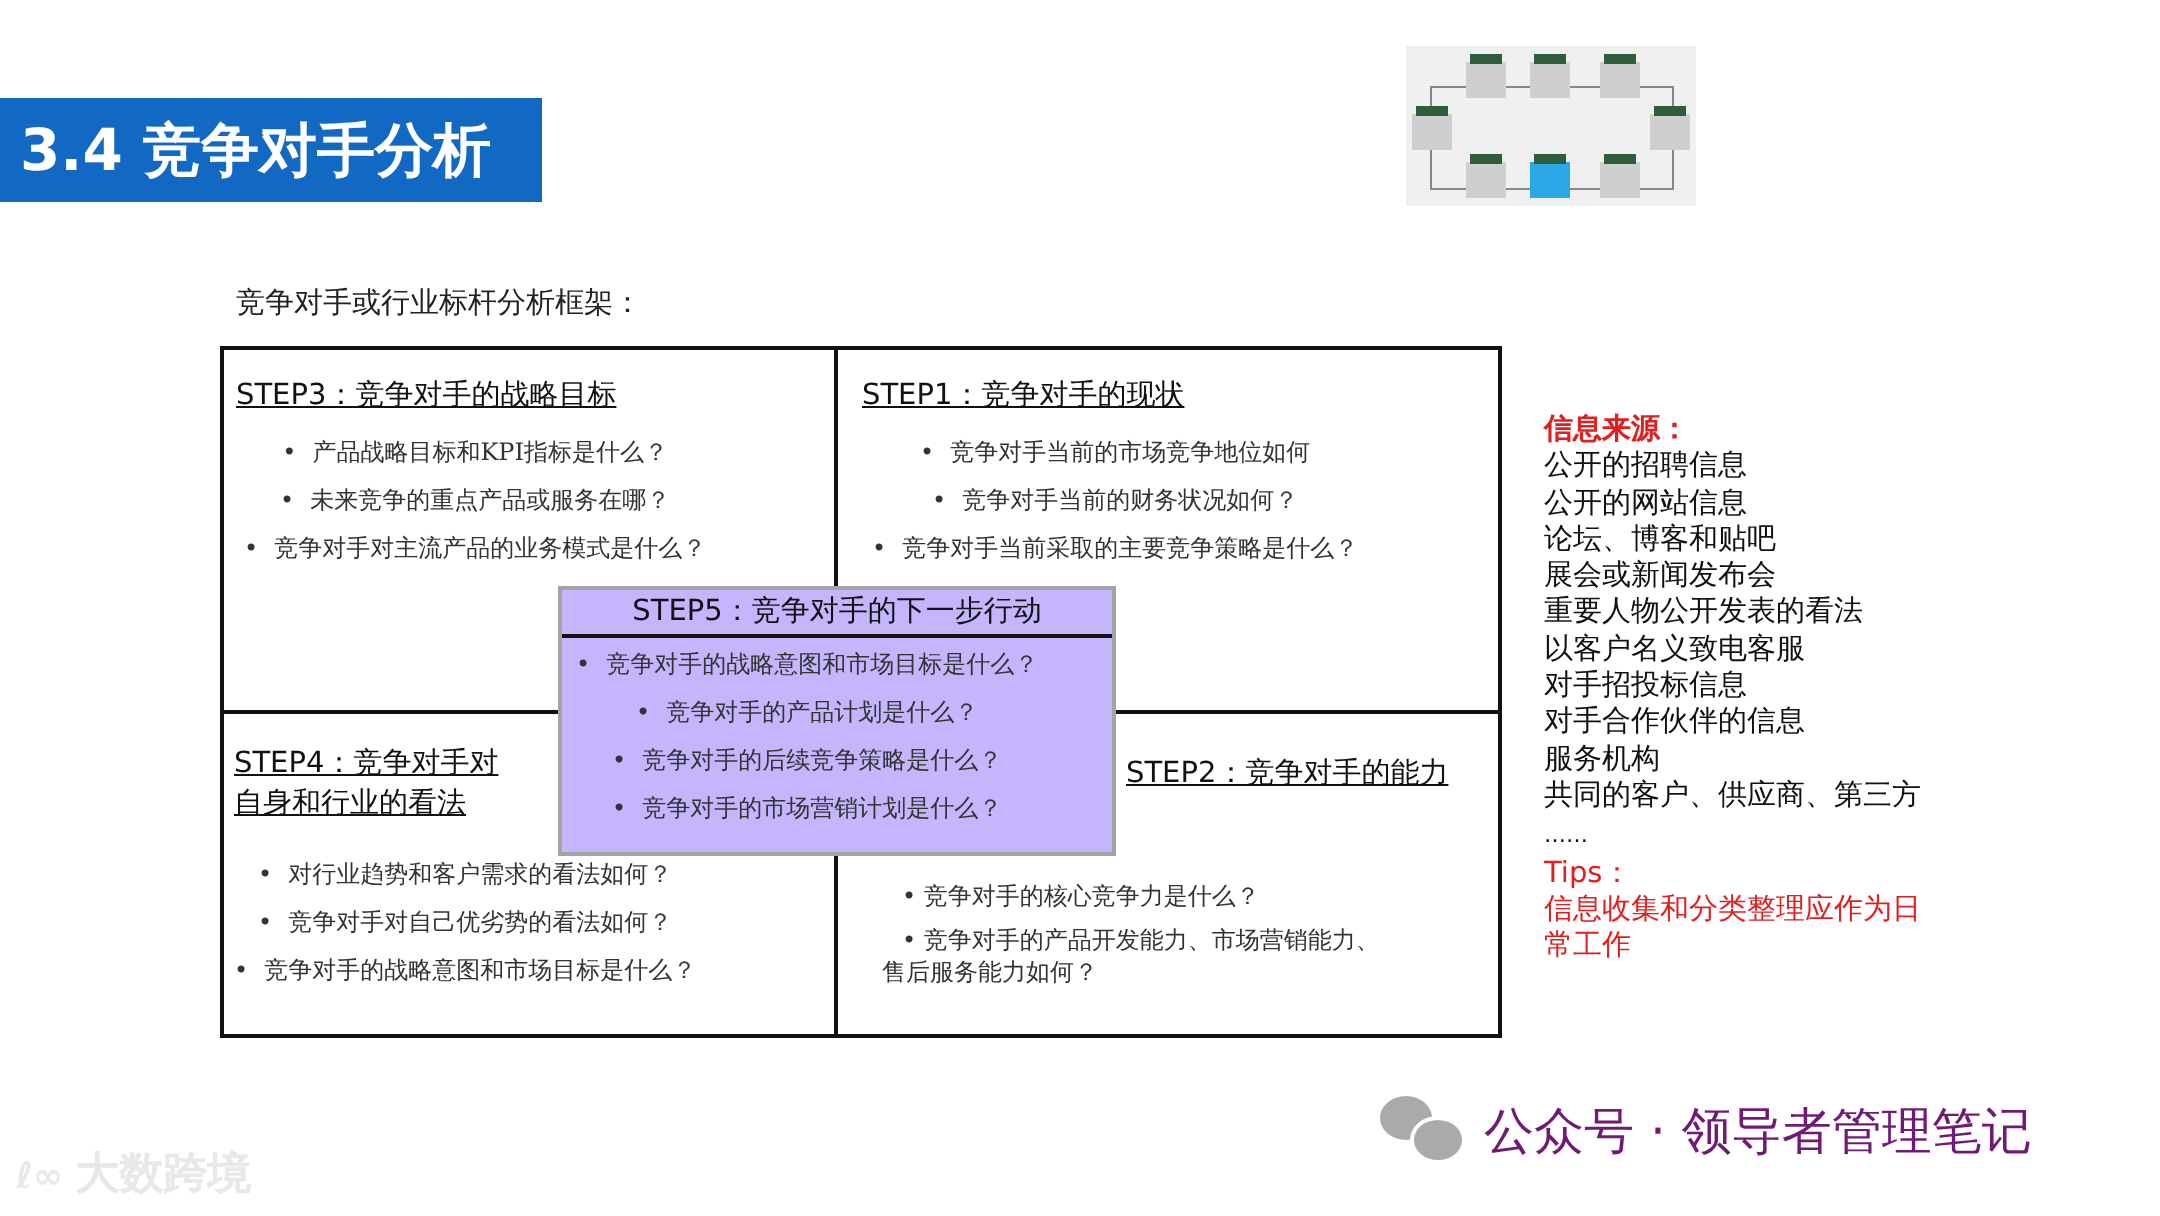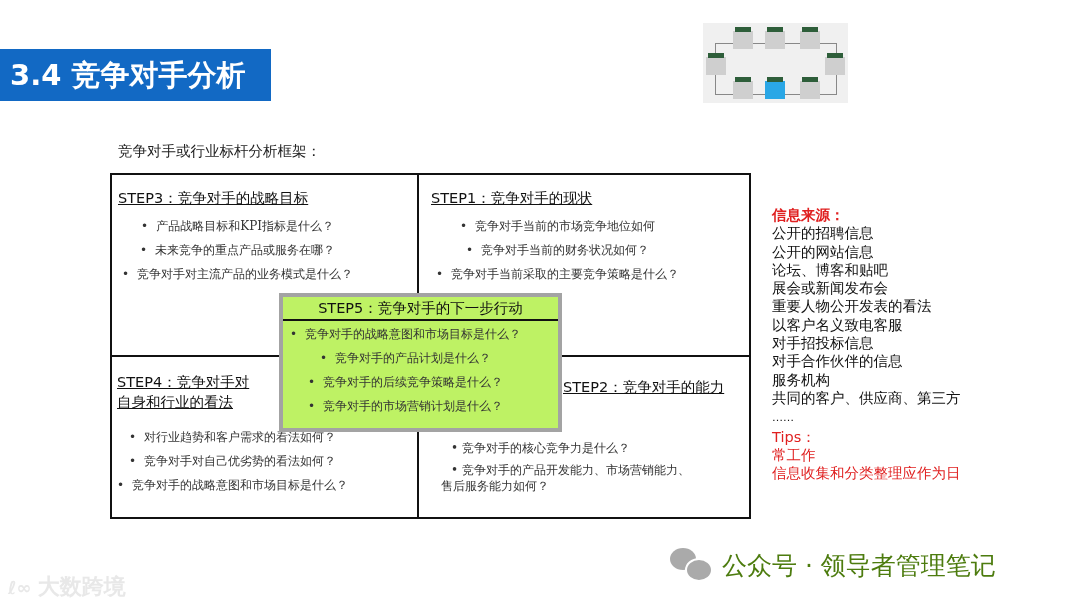"STEP5：竞争对手的下一步行动" .step5 { background: #bef264 -> #c4b5fd; border: 4px solid #a3a3a3 -> 2px solid #a3a3a3 }
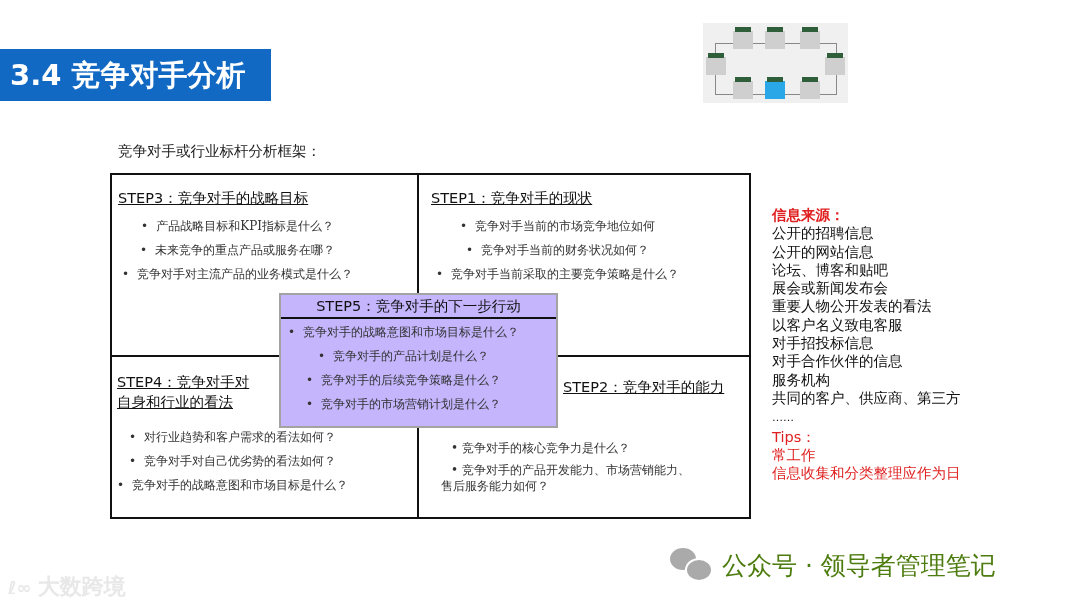"常工作" div.red { order: before "信息收集和分类整理应作为日" -> after "信息收集和分类整理应作为日" }
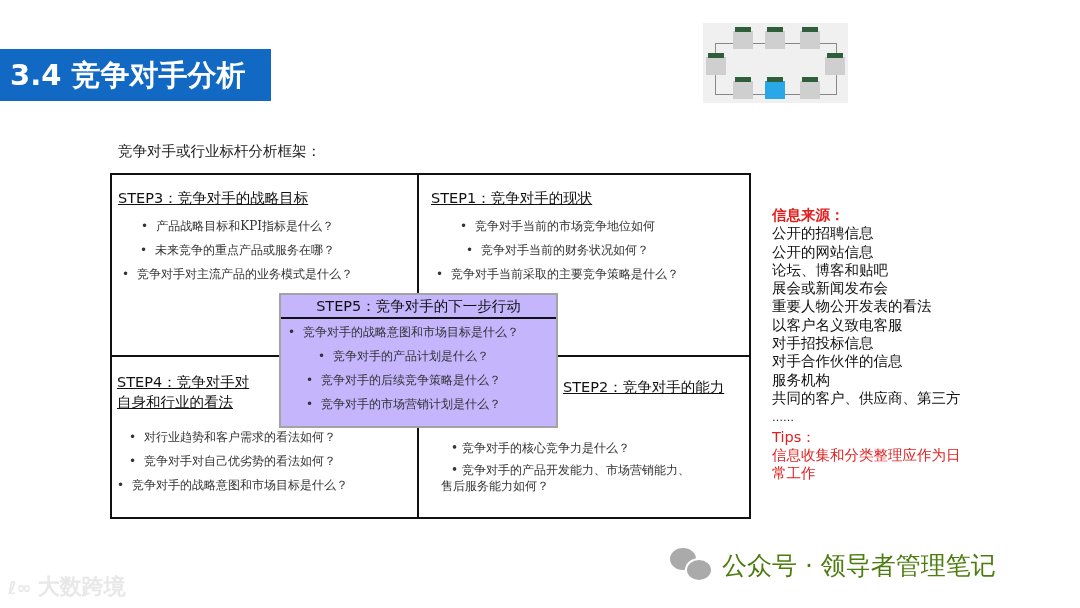"公众号 · 领导者管理笔记" .wm1 { color: #4d7c0f -> #701a75; left: 670px -> 690px }
